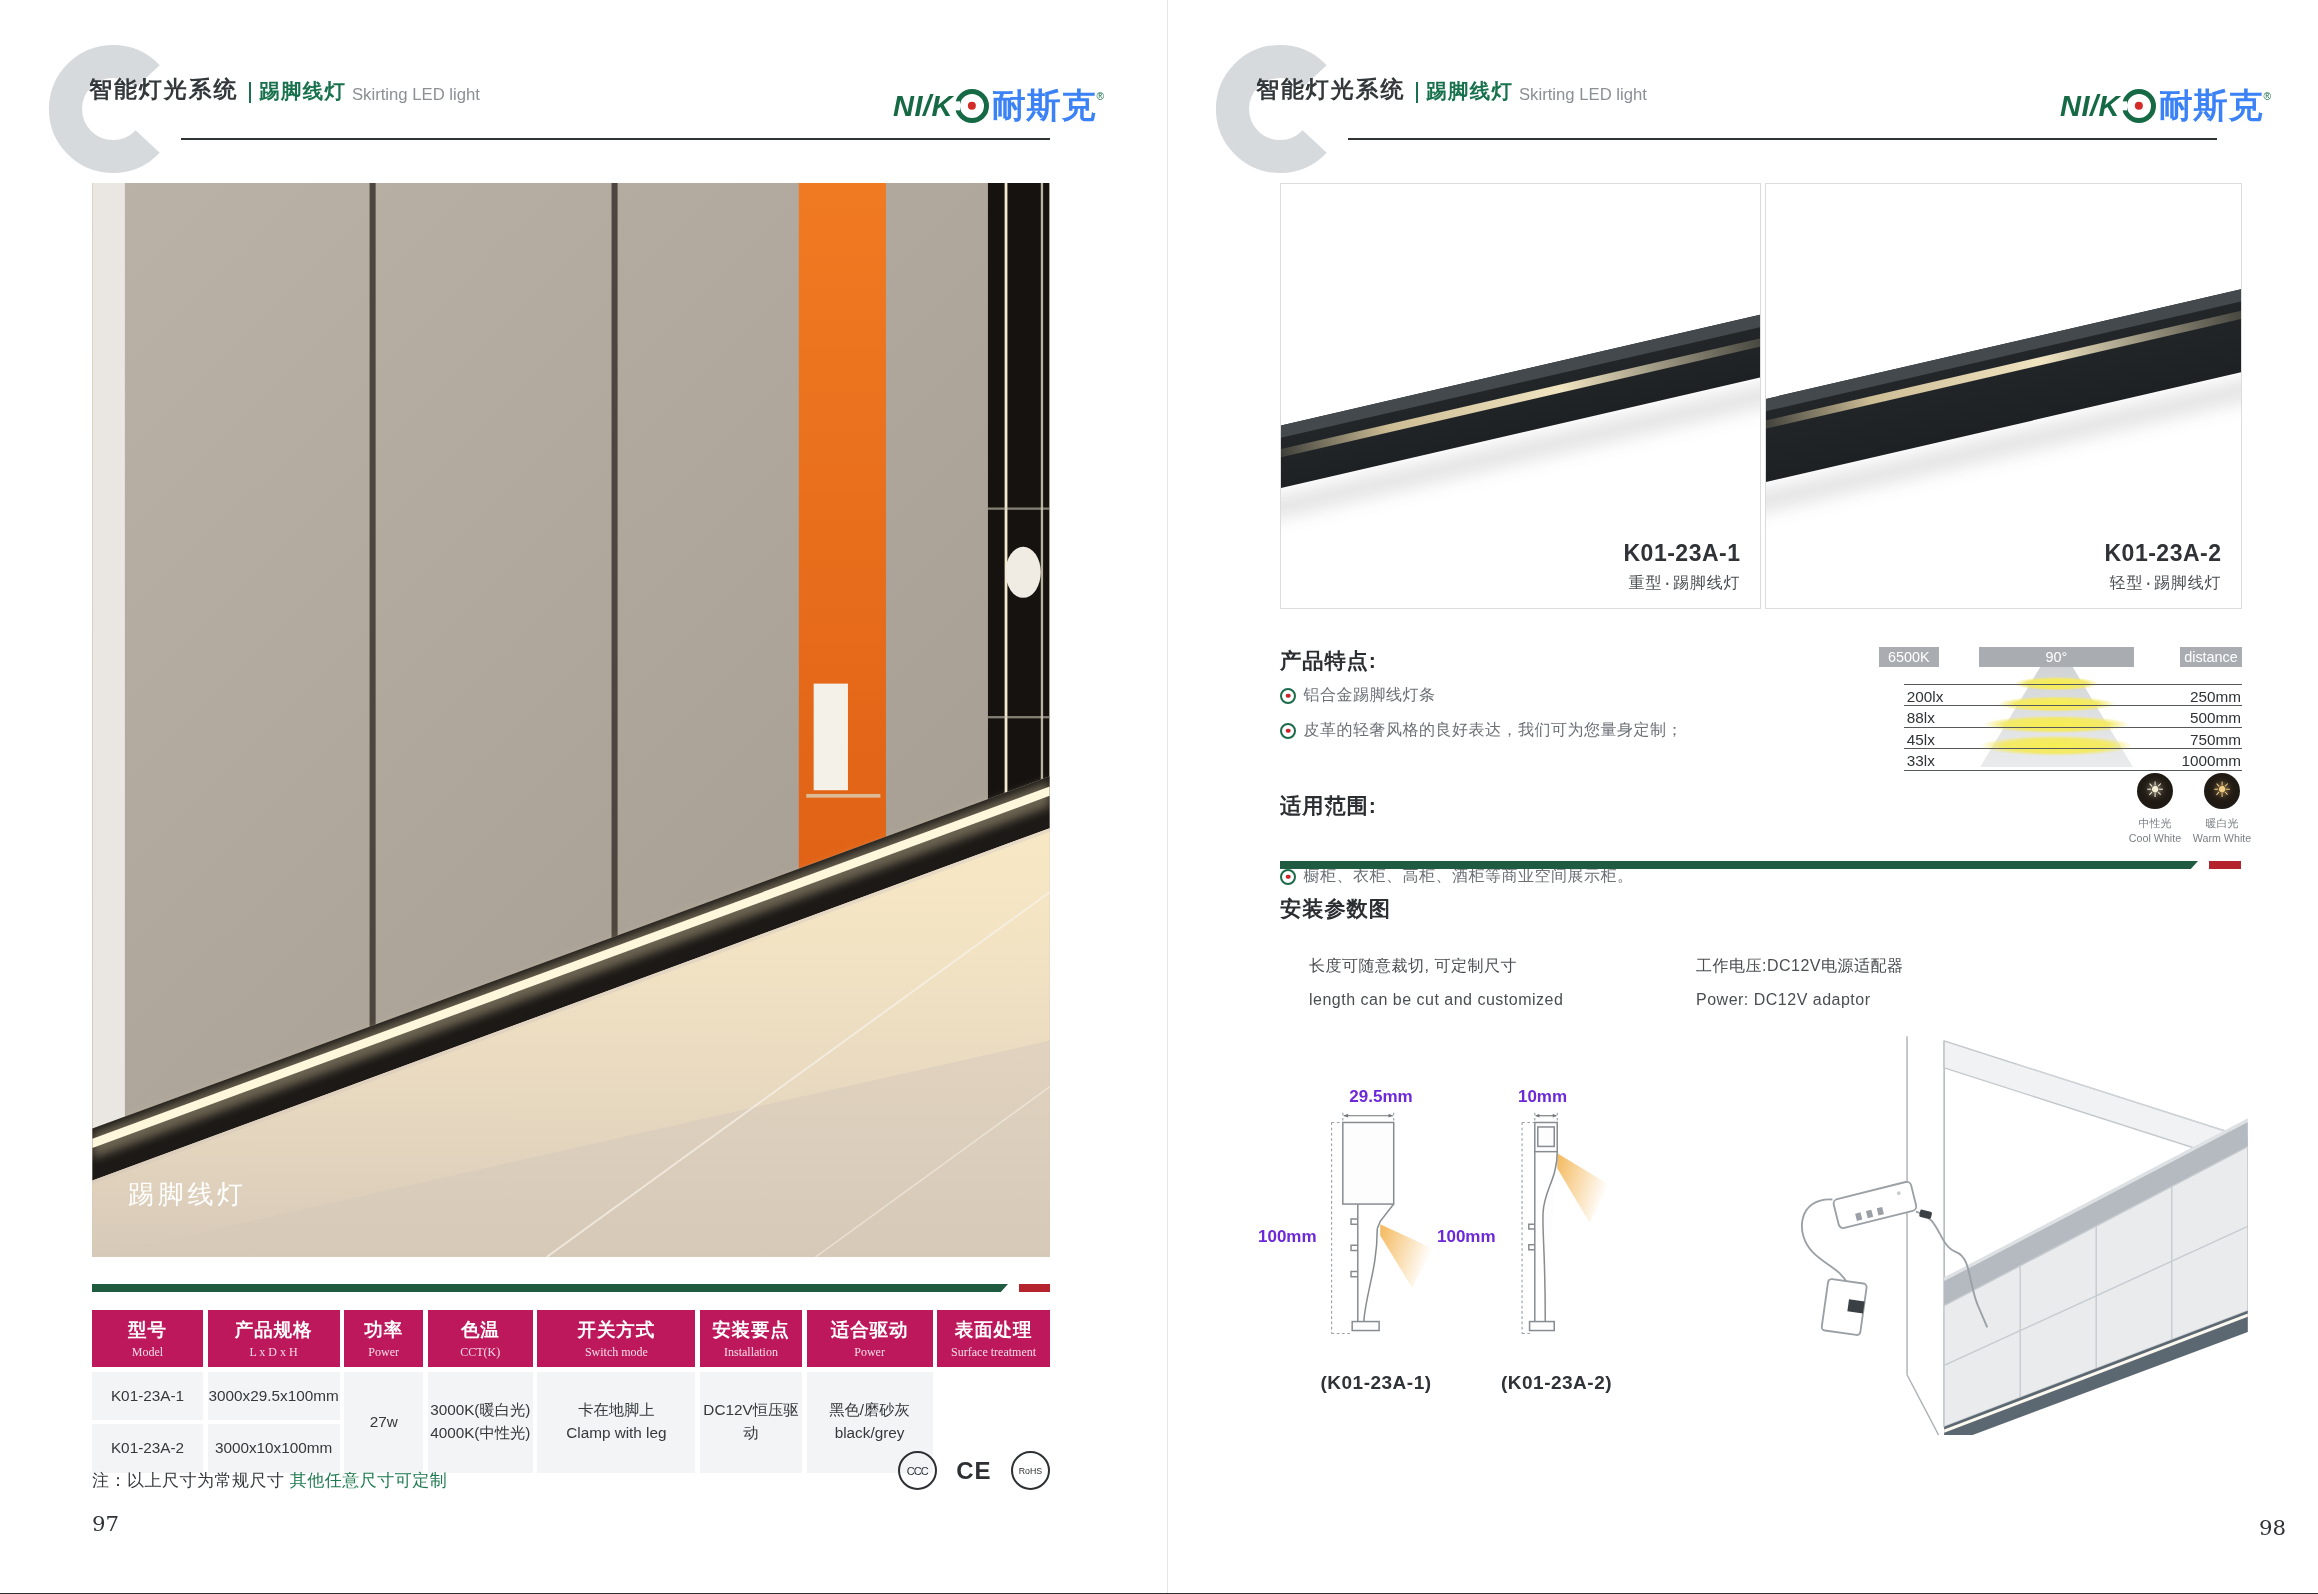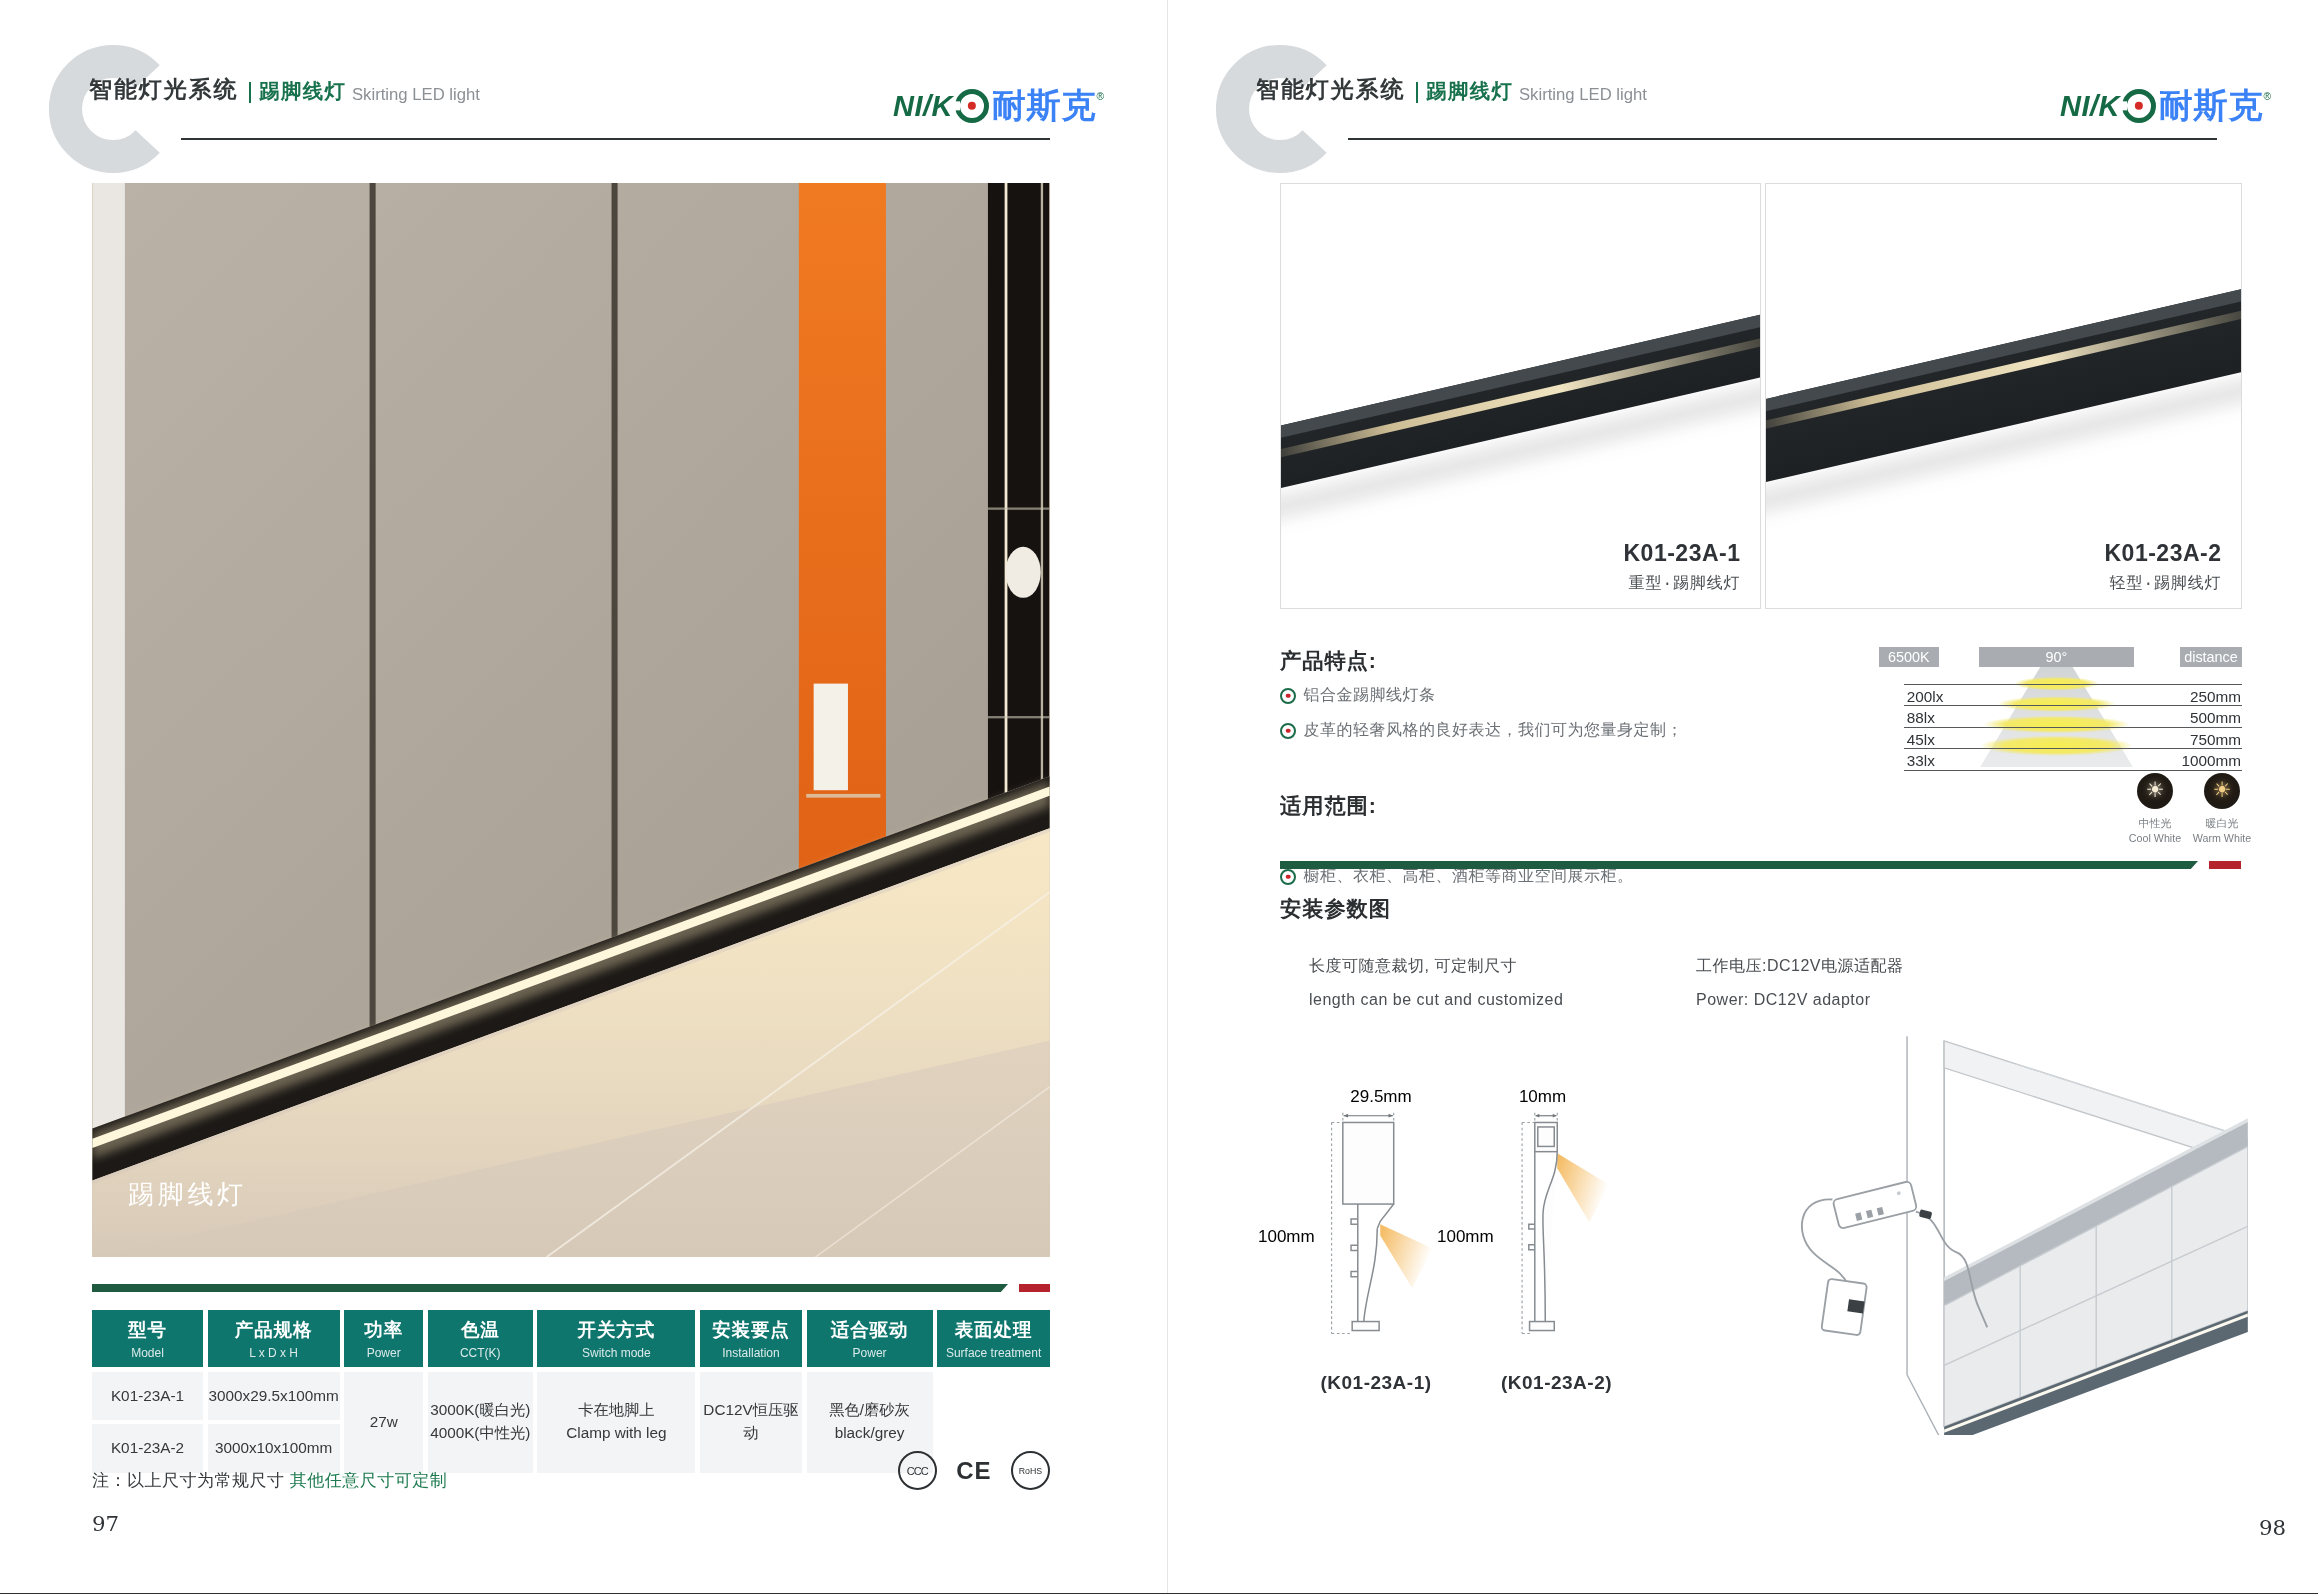"29.5mm" .dim { color: #000000 -> #6d28d9; font-weight: none -> bold }
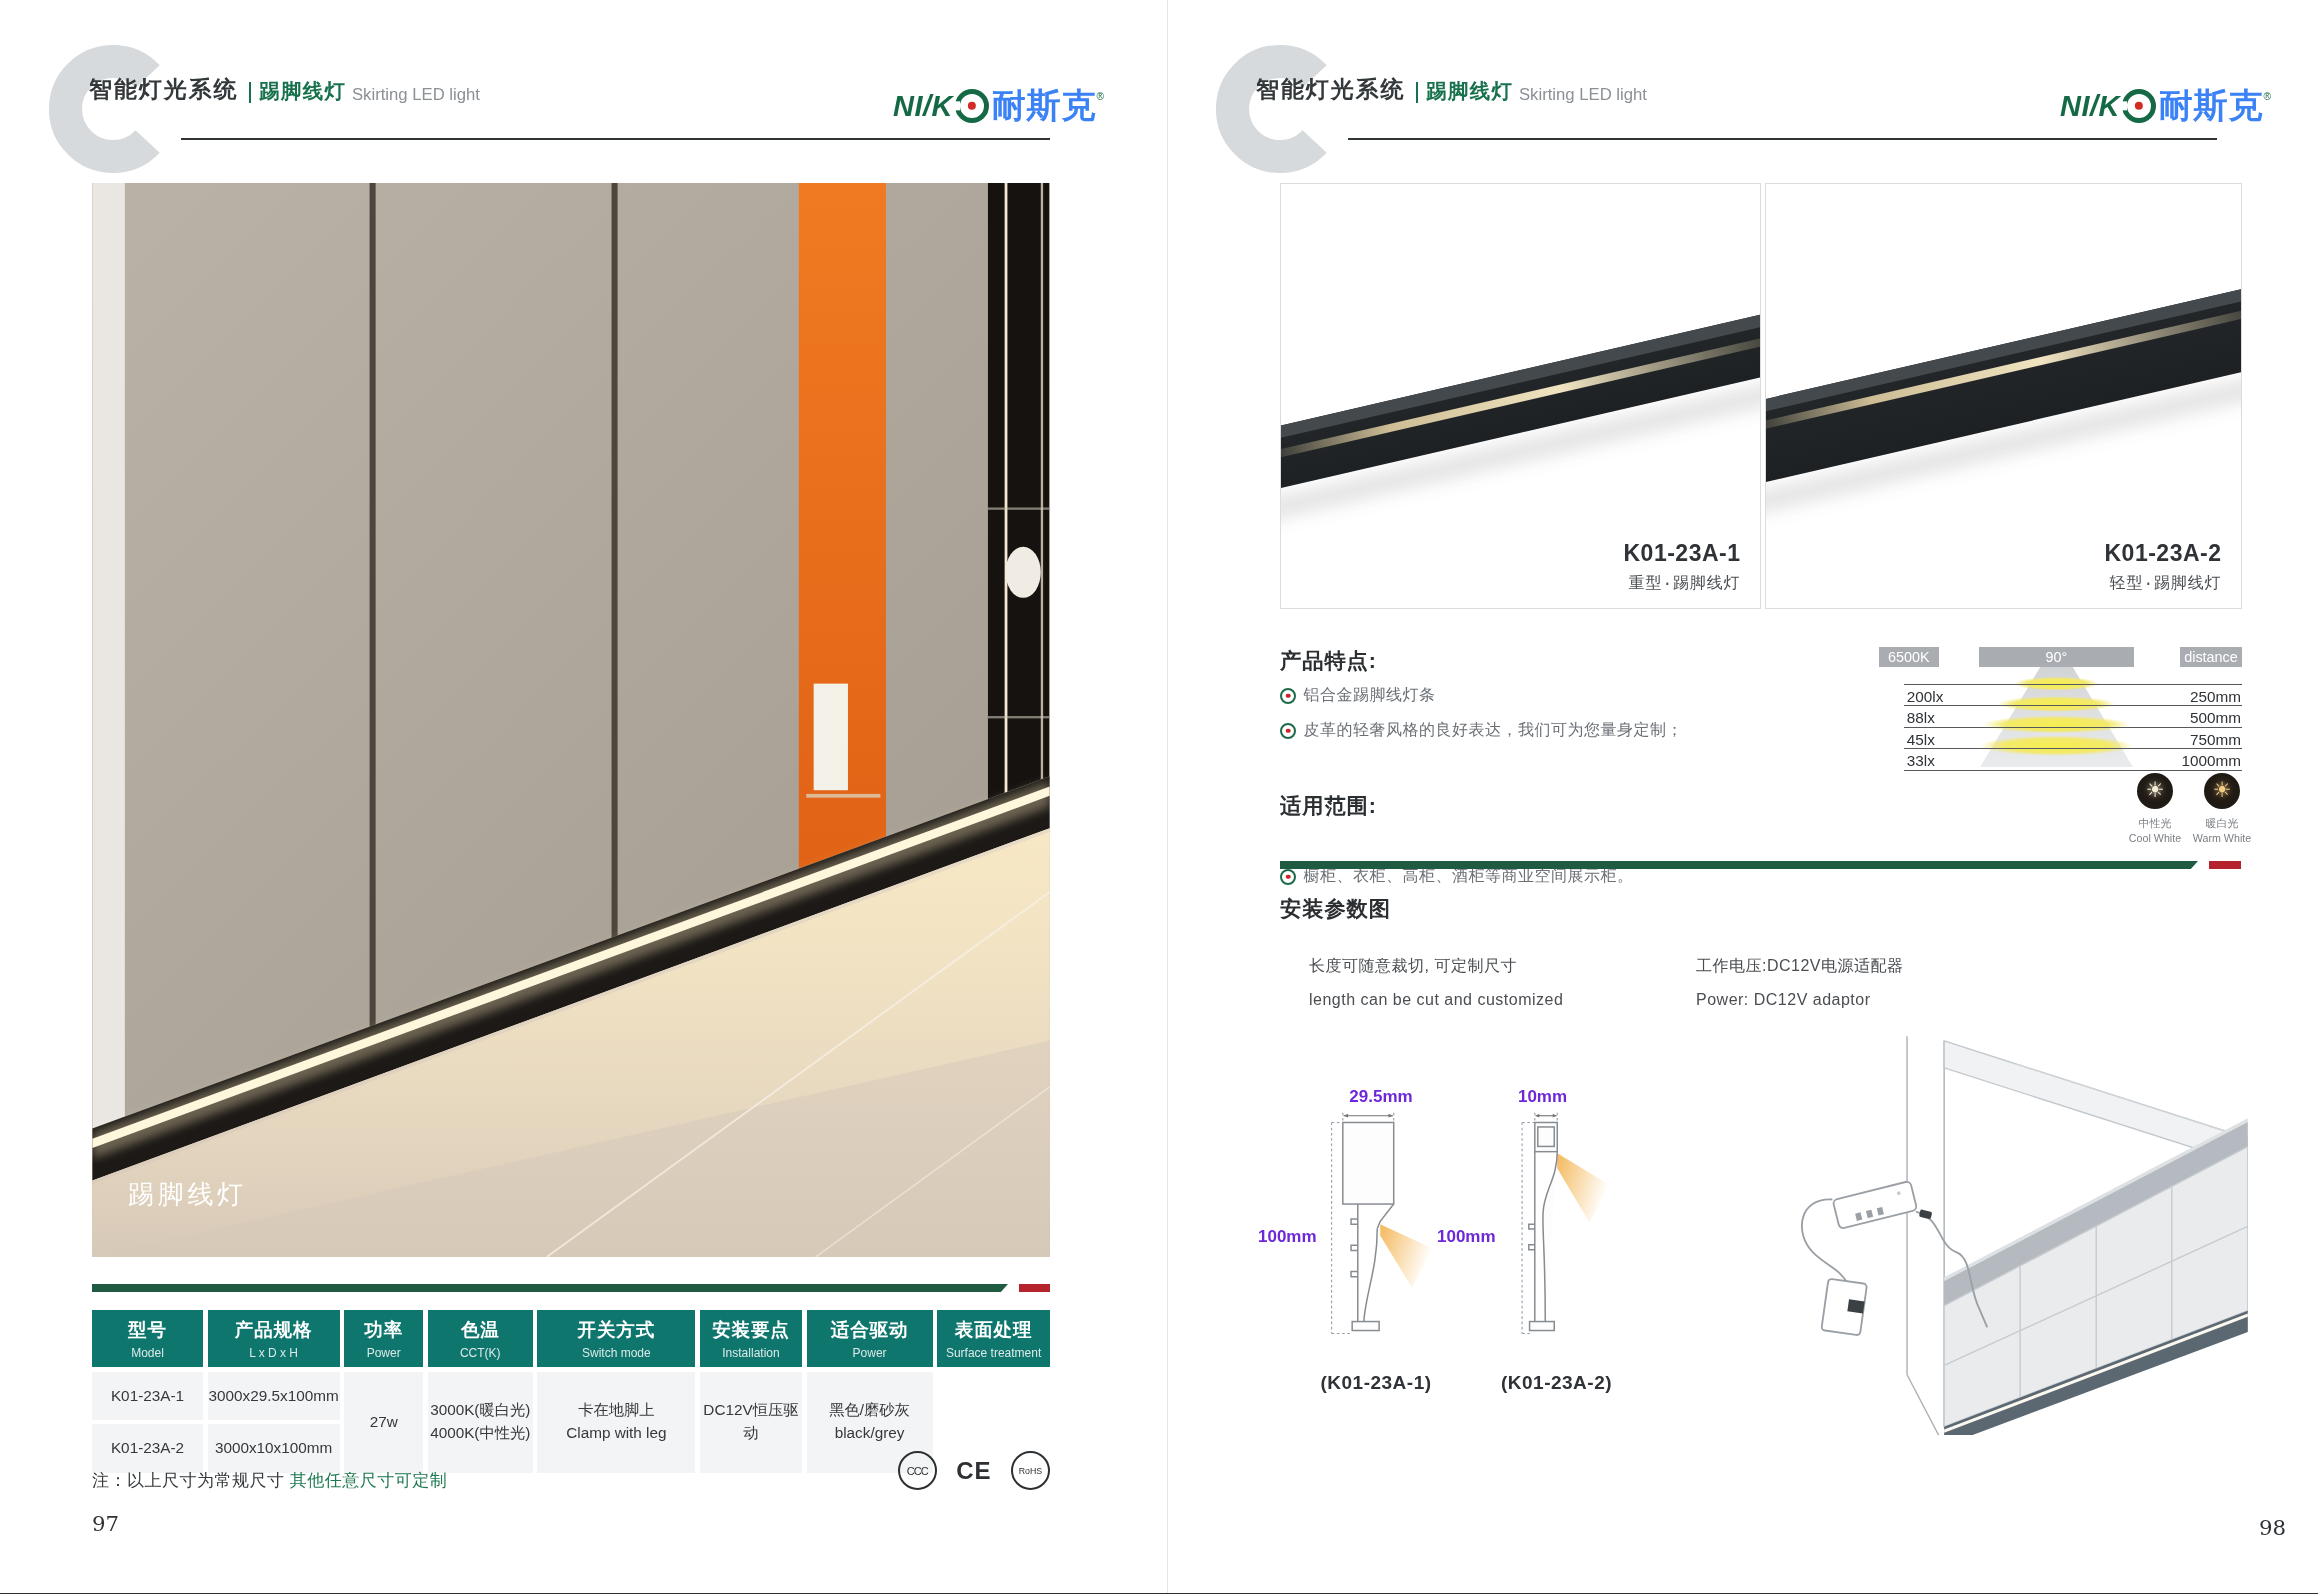"型号" .th { background: #0f766e -> #be185d; font-family: none -> Liberation Serif, serif }
